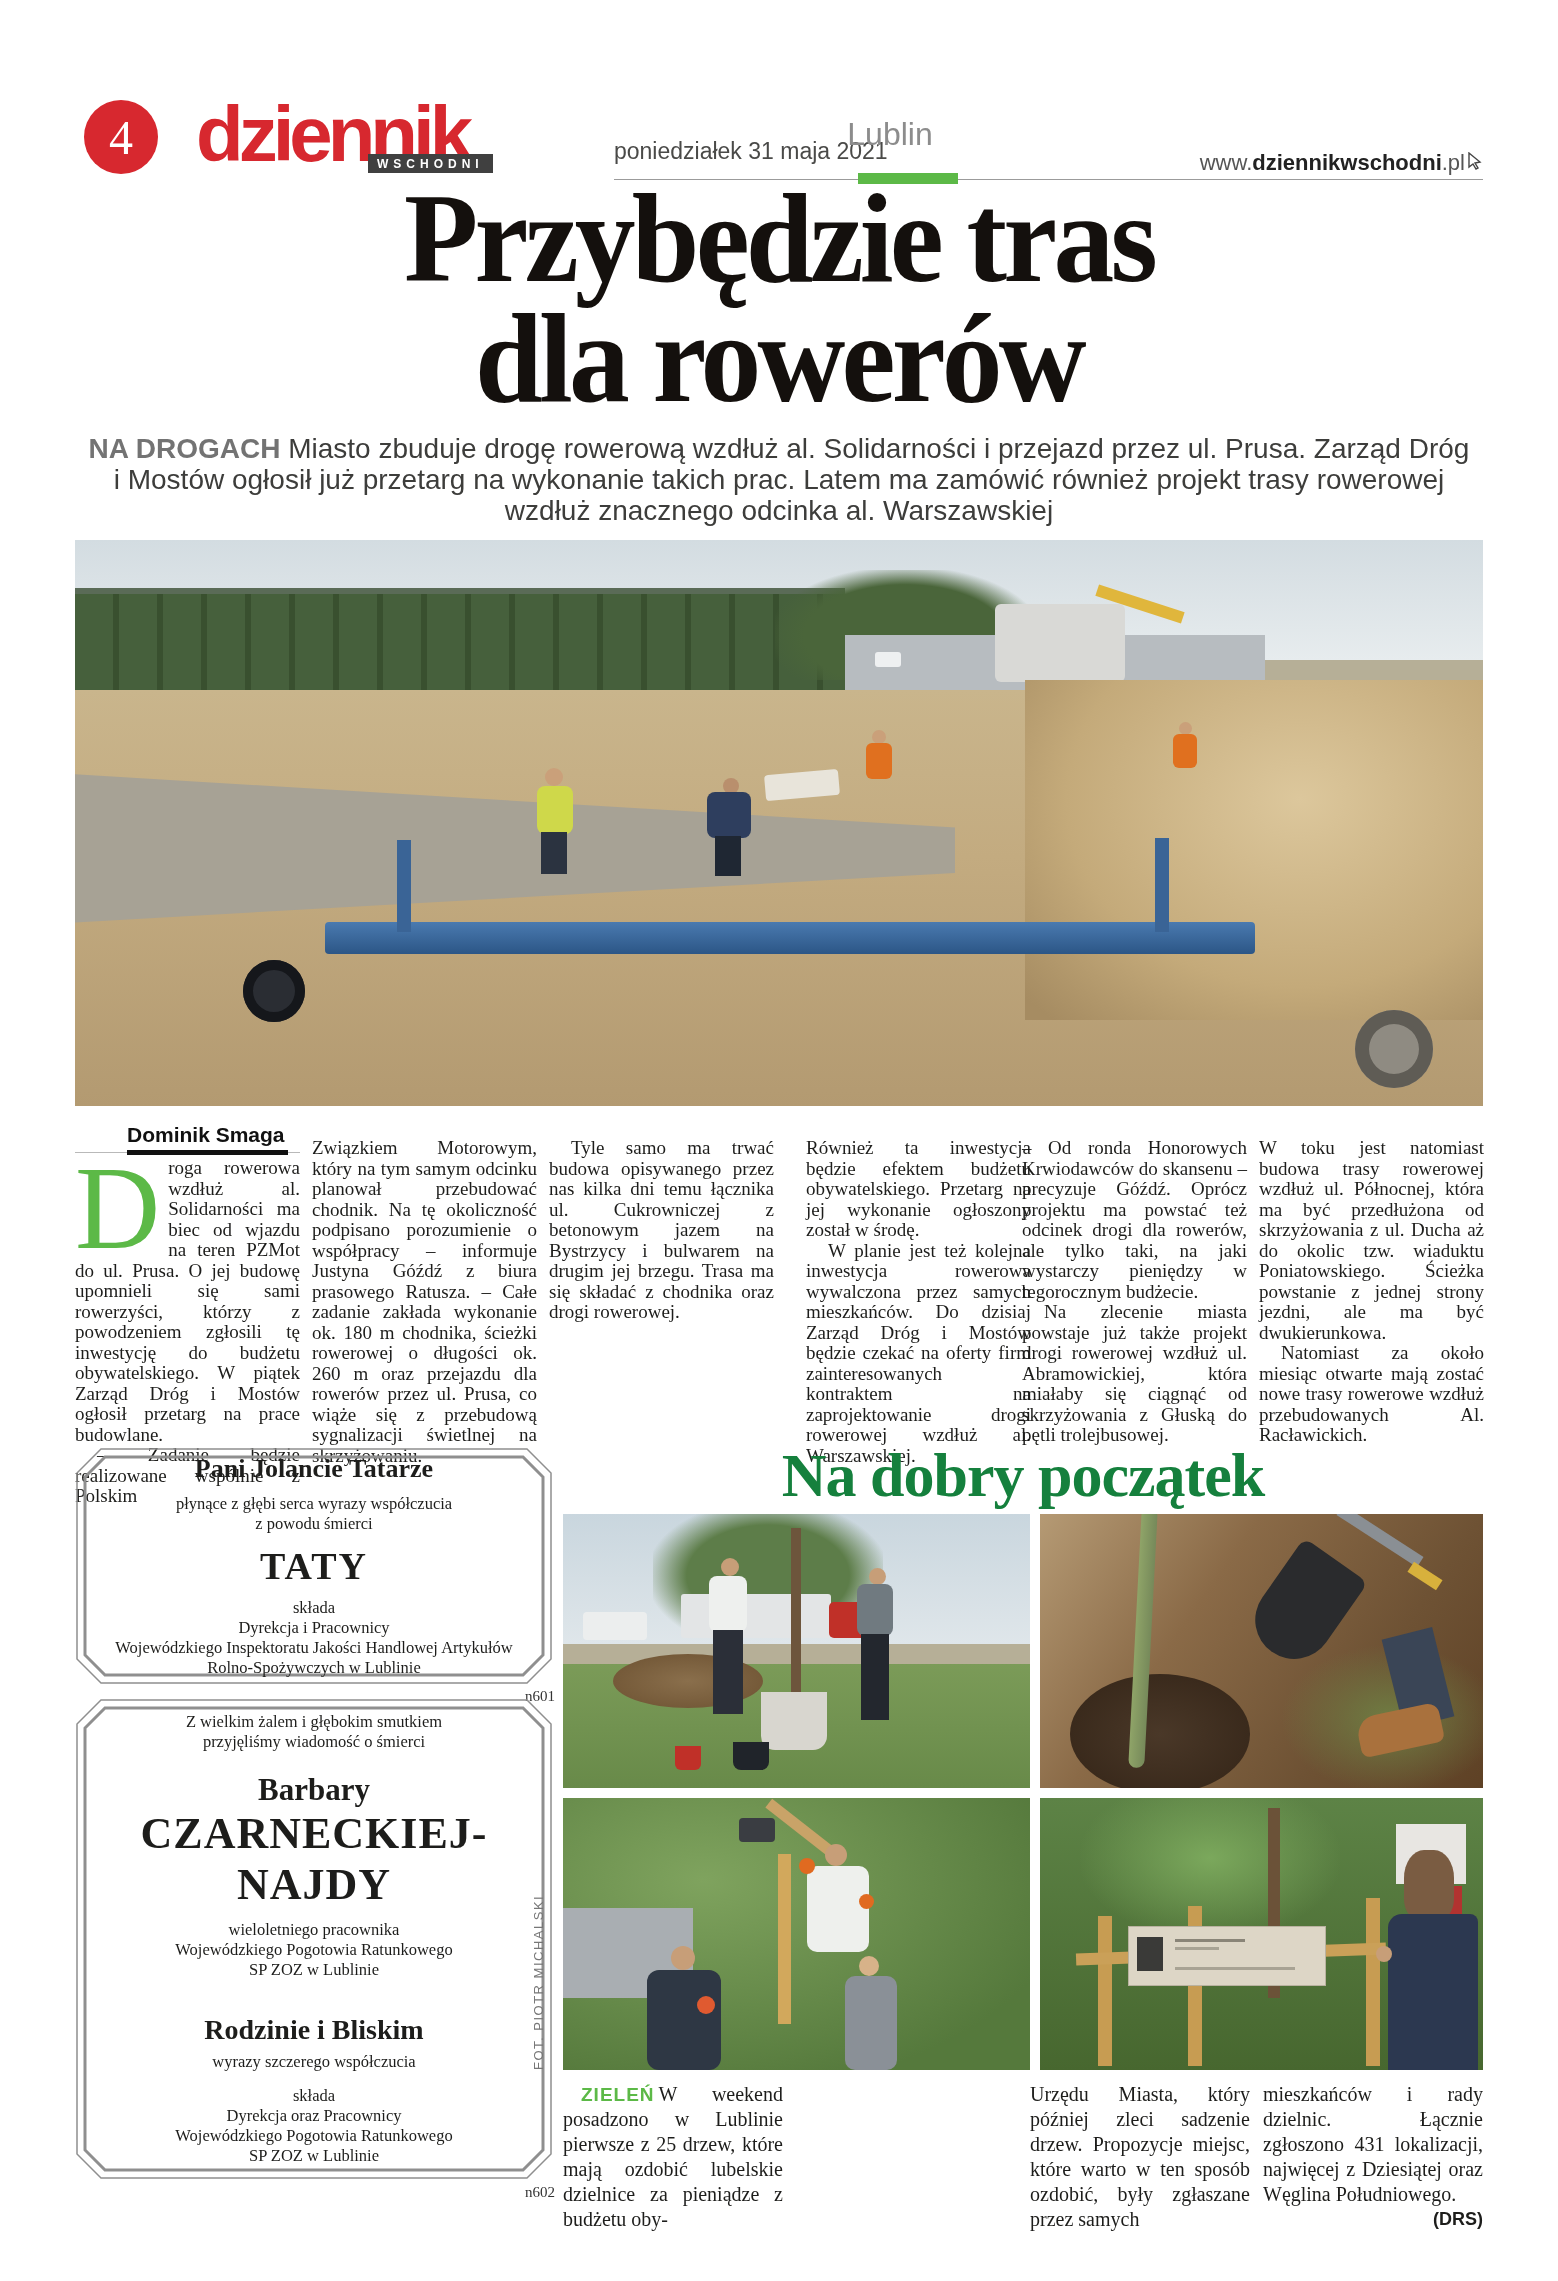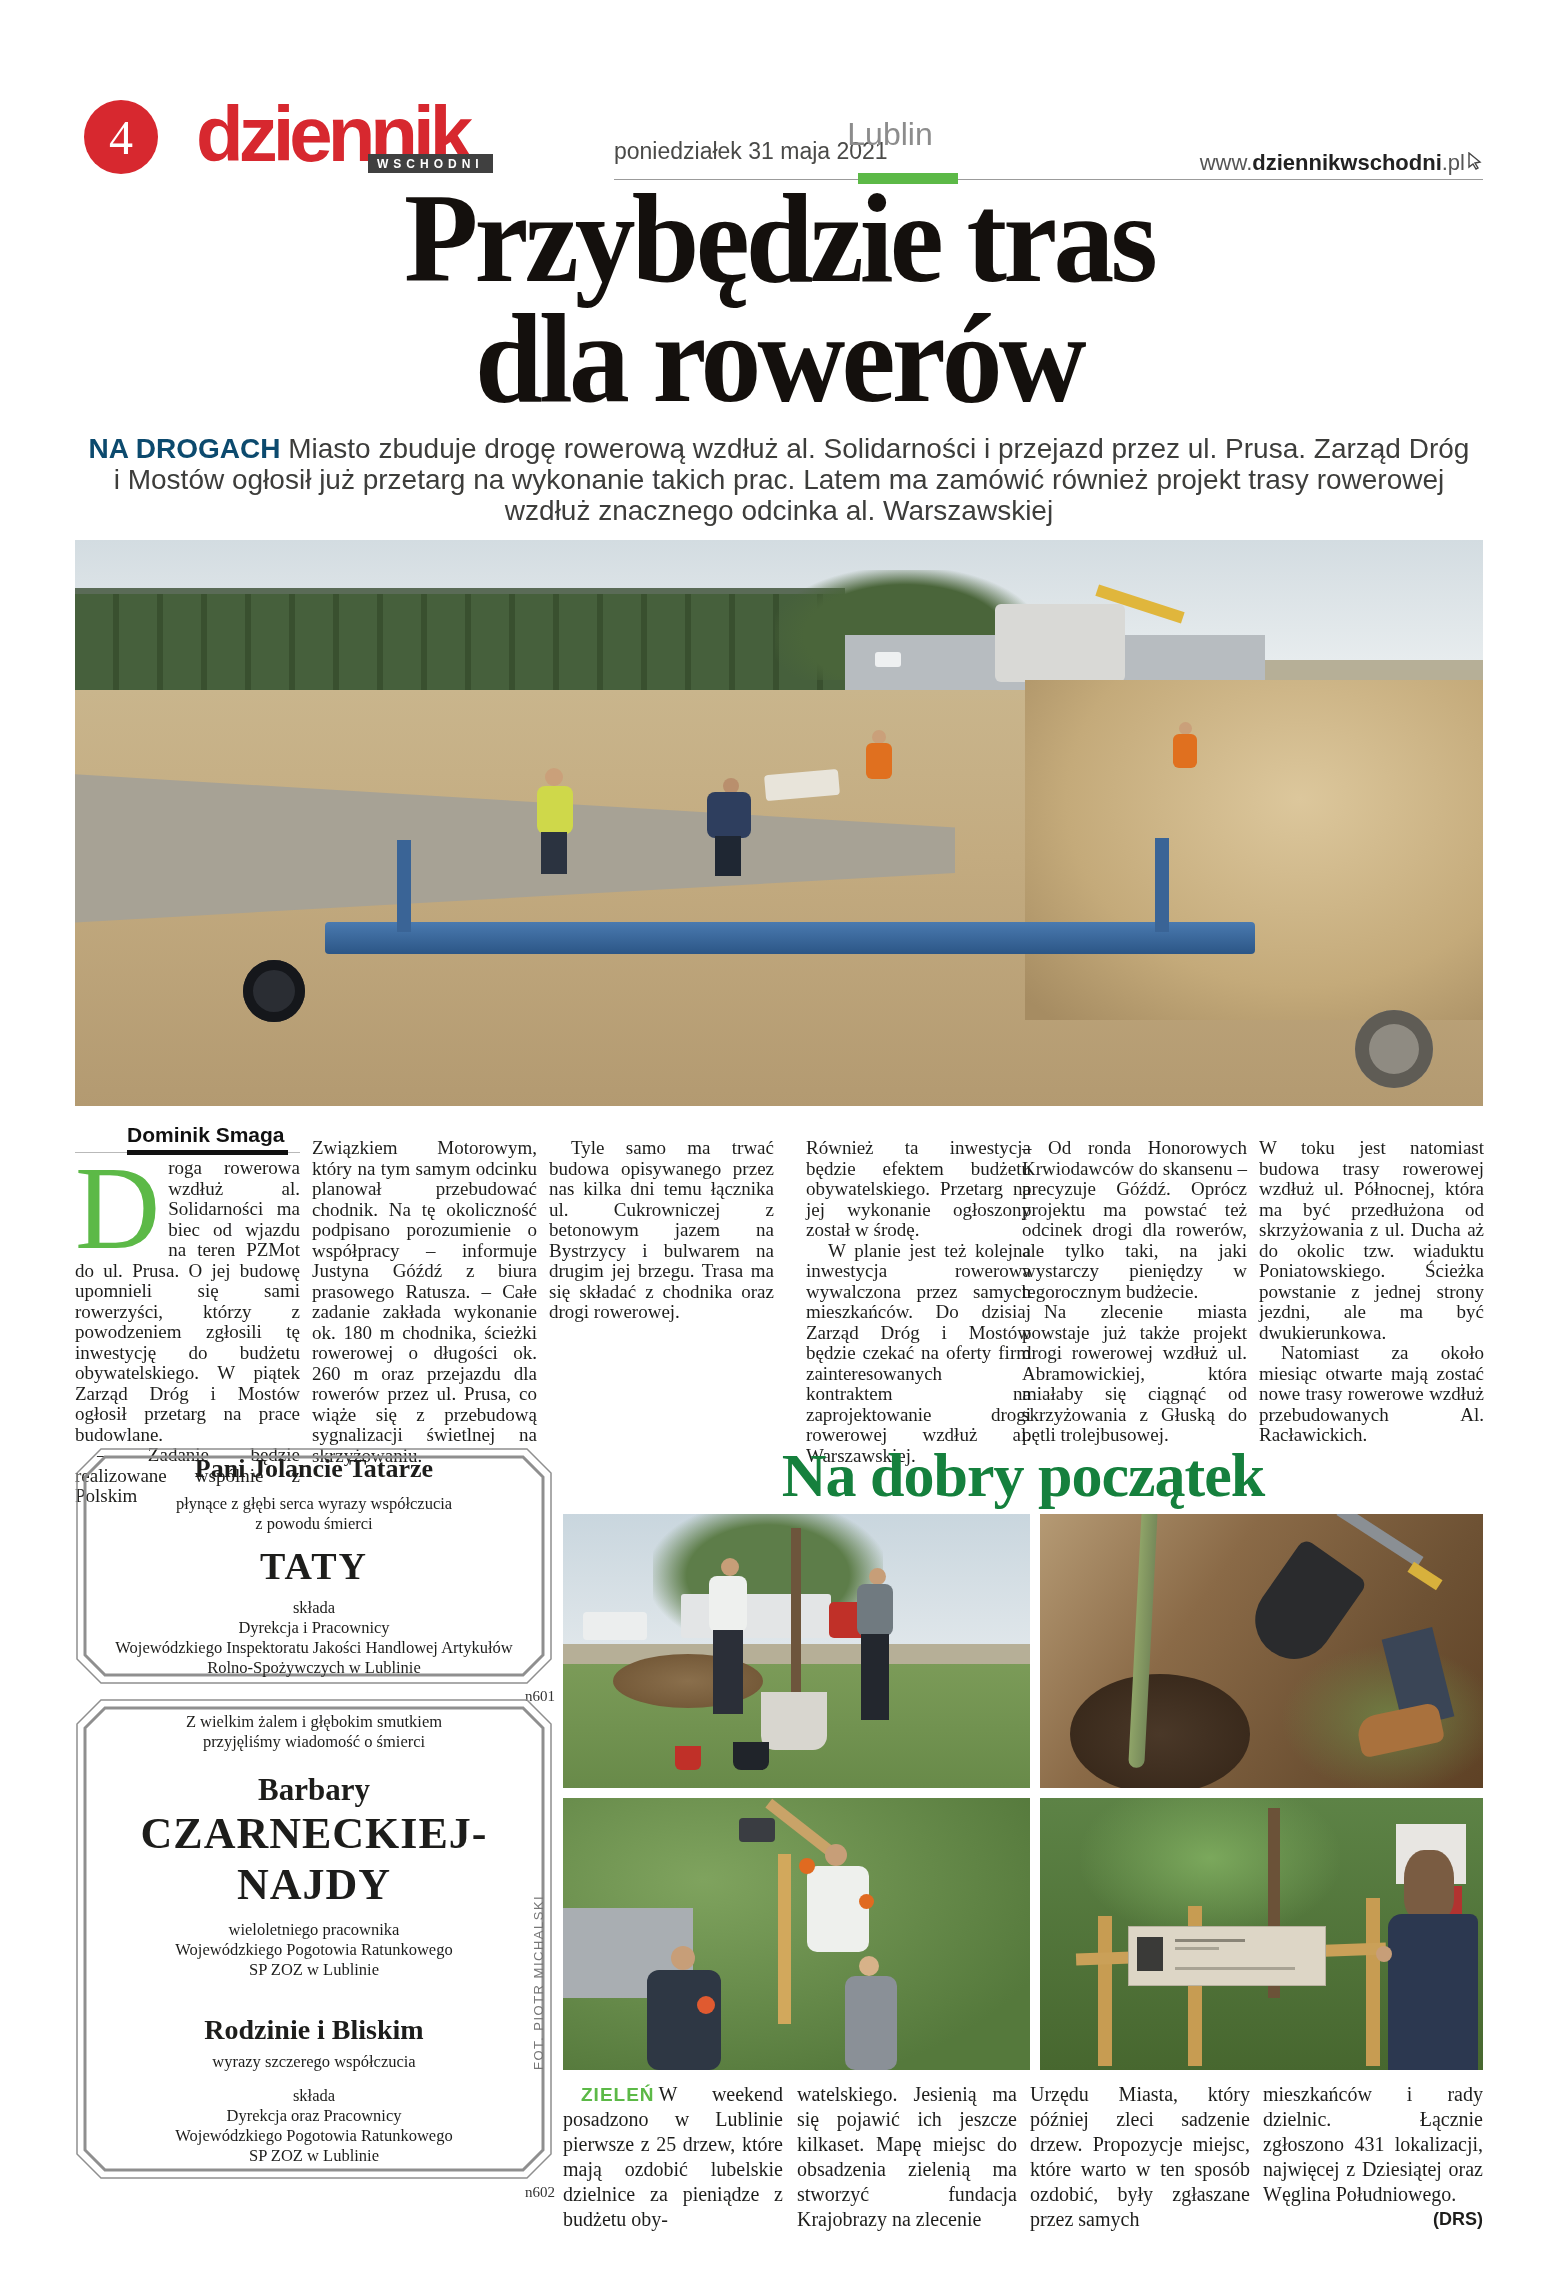"NA DROGACH" .kick { color: #0c4a6e -> #737373 }
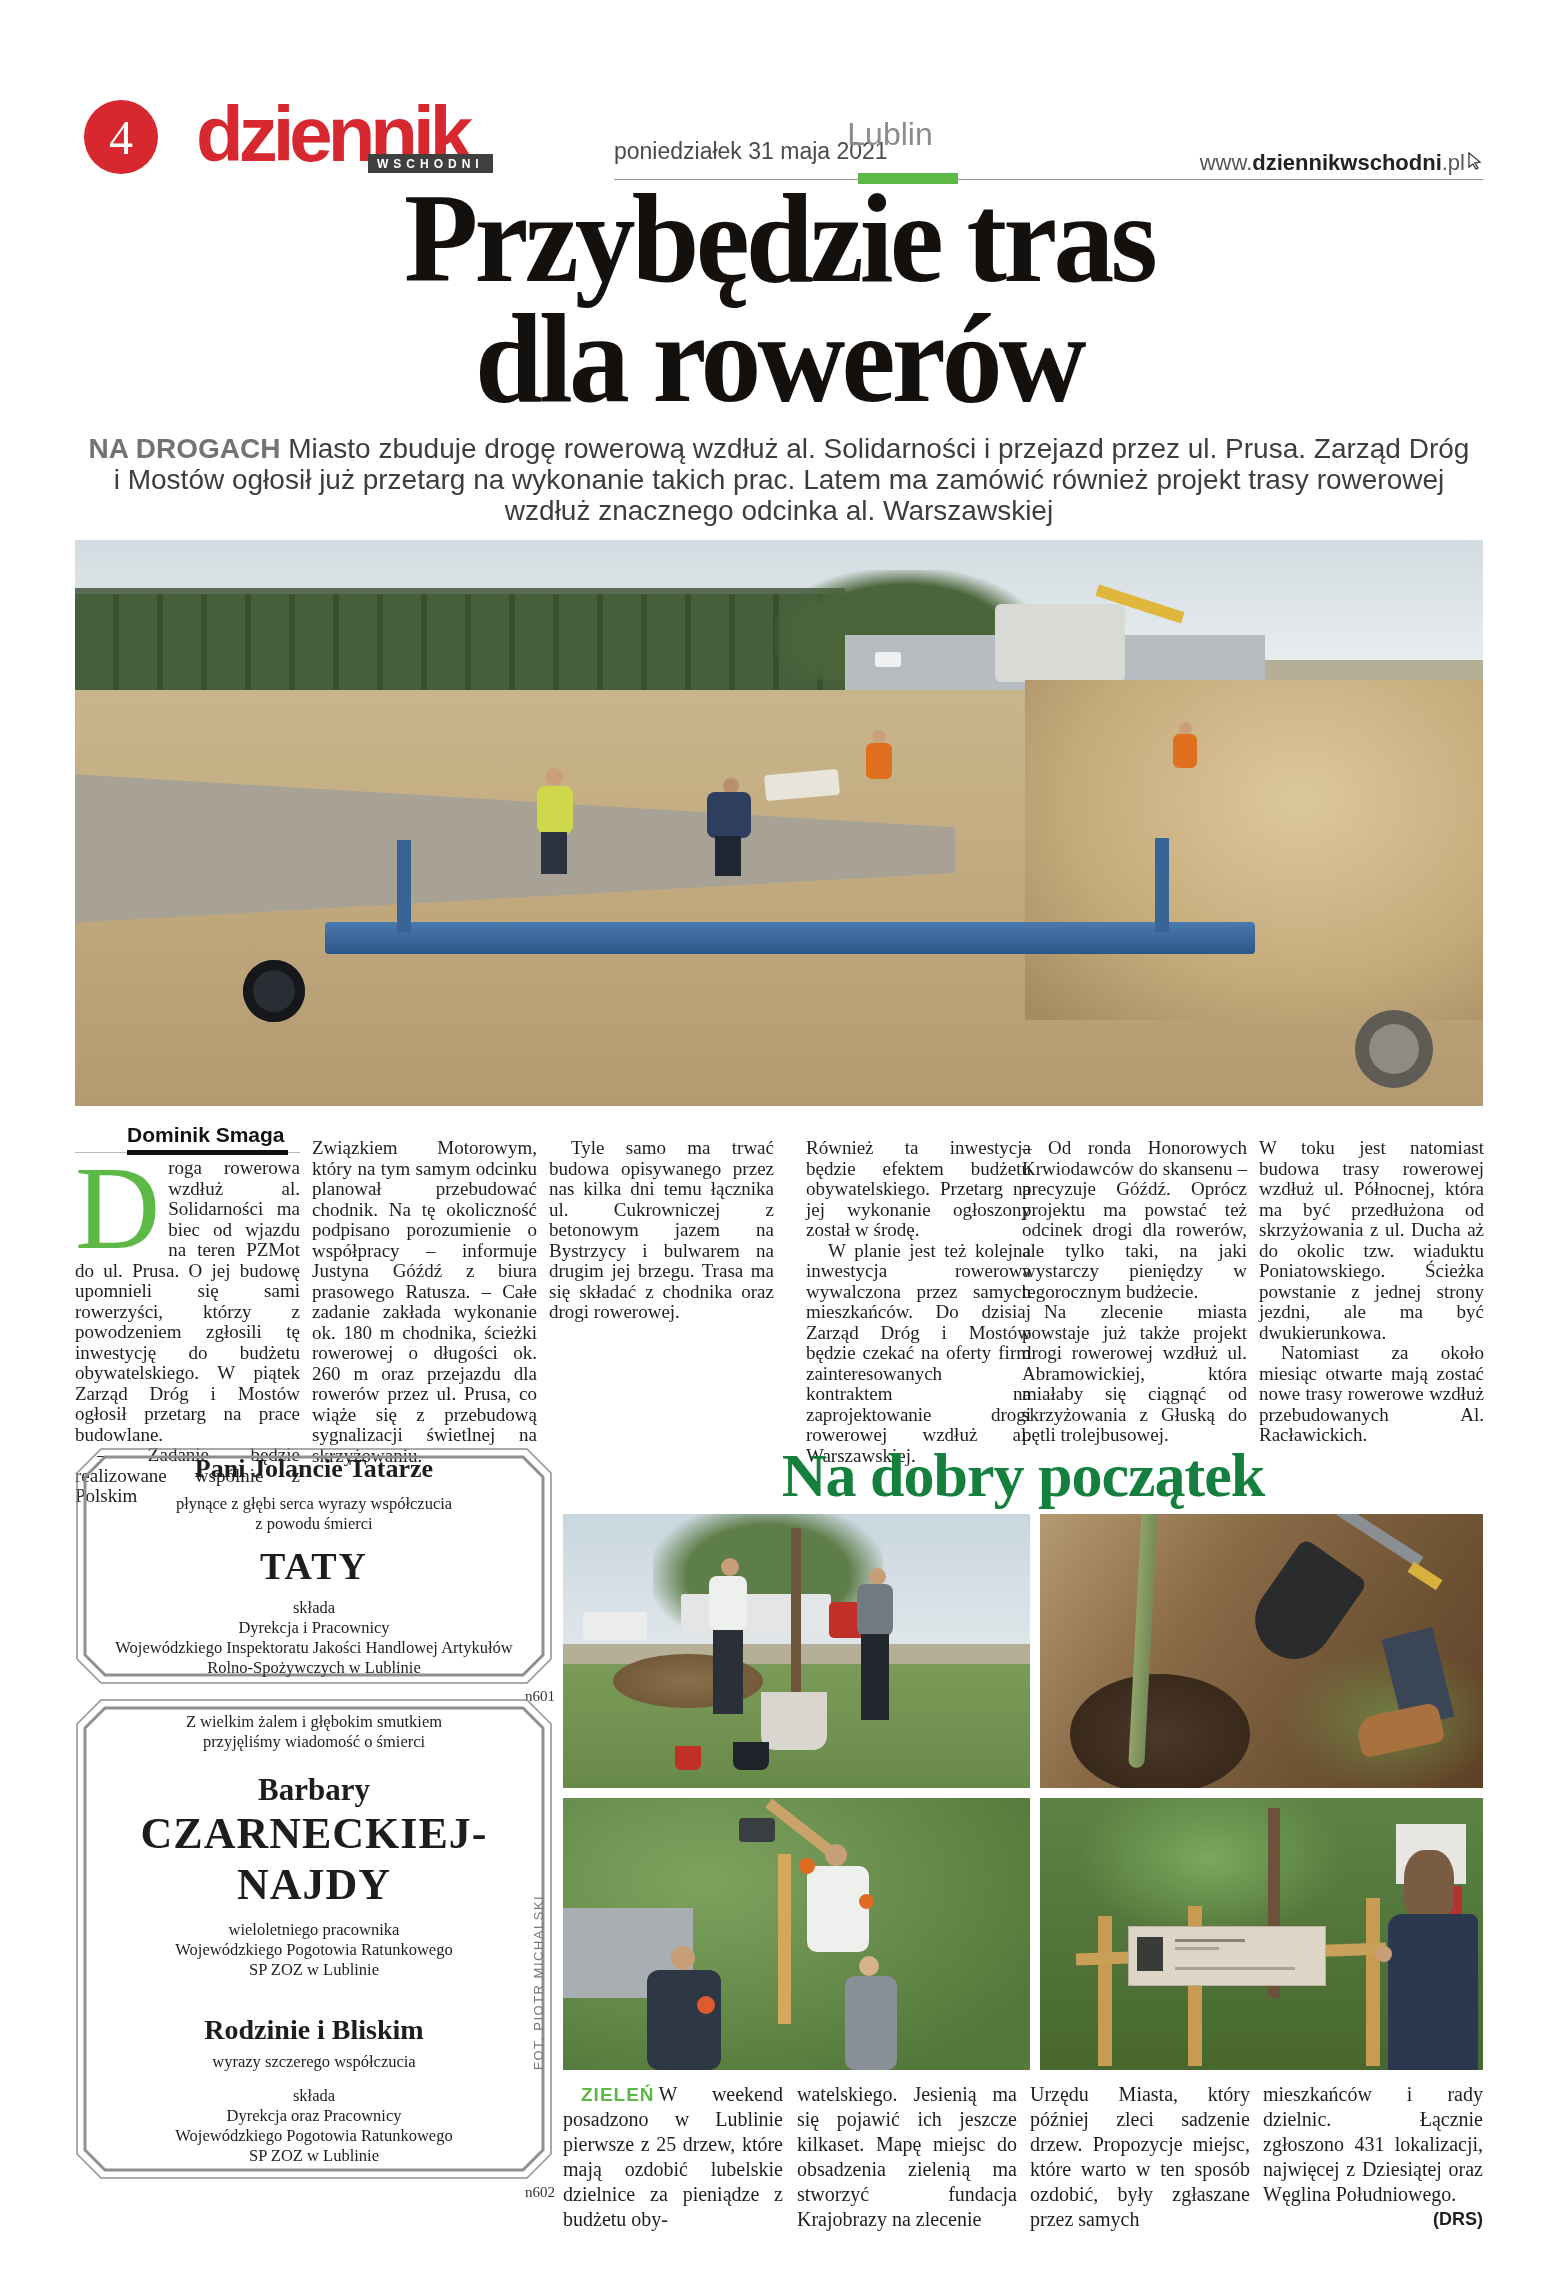"watelskiego. Jesienią ma się pojawić" div.cap { html: <div> <p>watelskiego. Jesienią ma się pojawić ich jeszcze kilkaset. Mapę miejsc do obsadzenia zielenią ma stworzyć fundacja Krajobrazy na zlecenie</p> </div> -> none }
